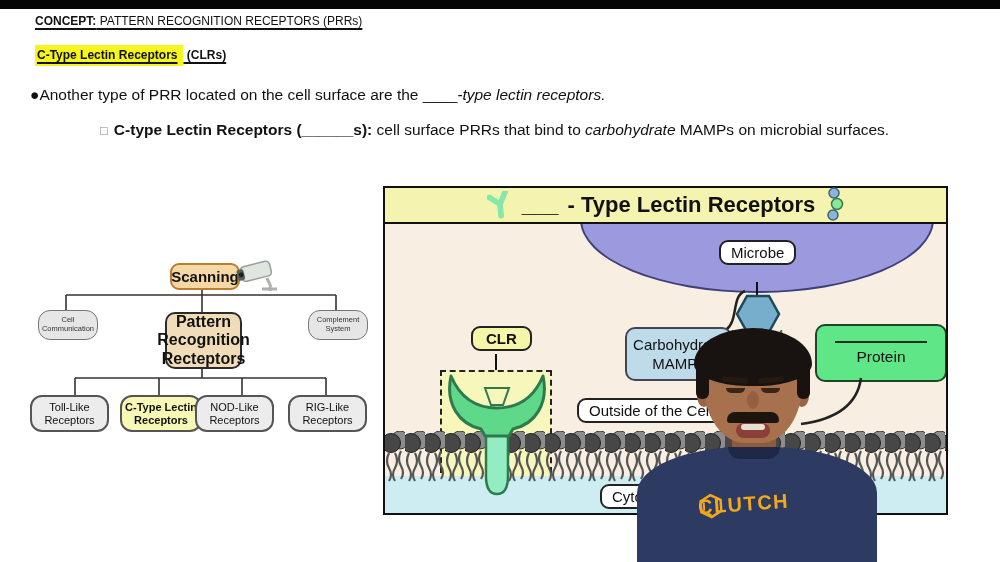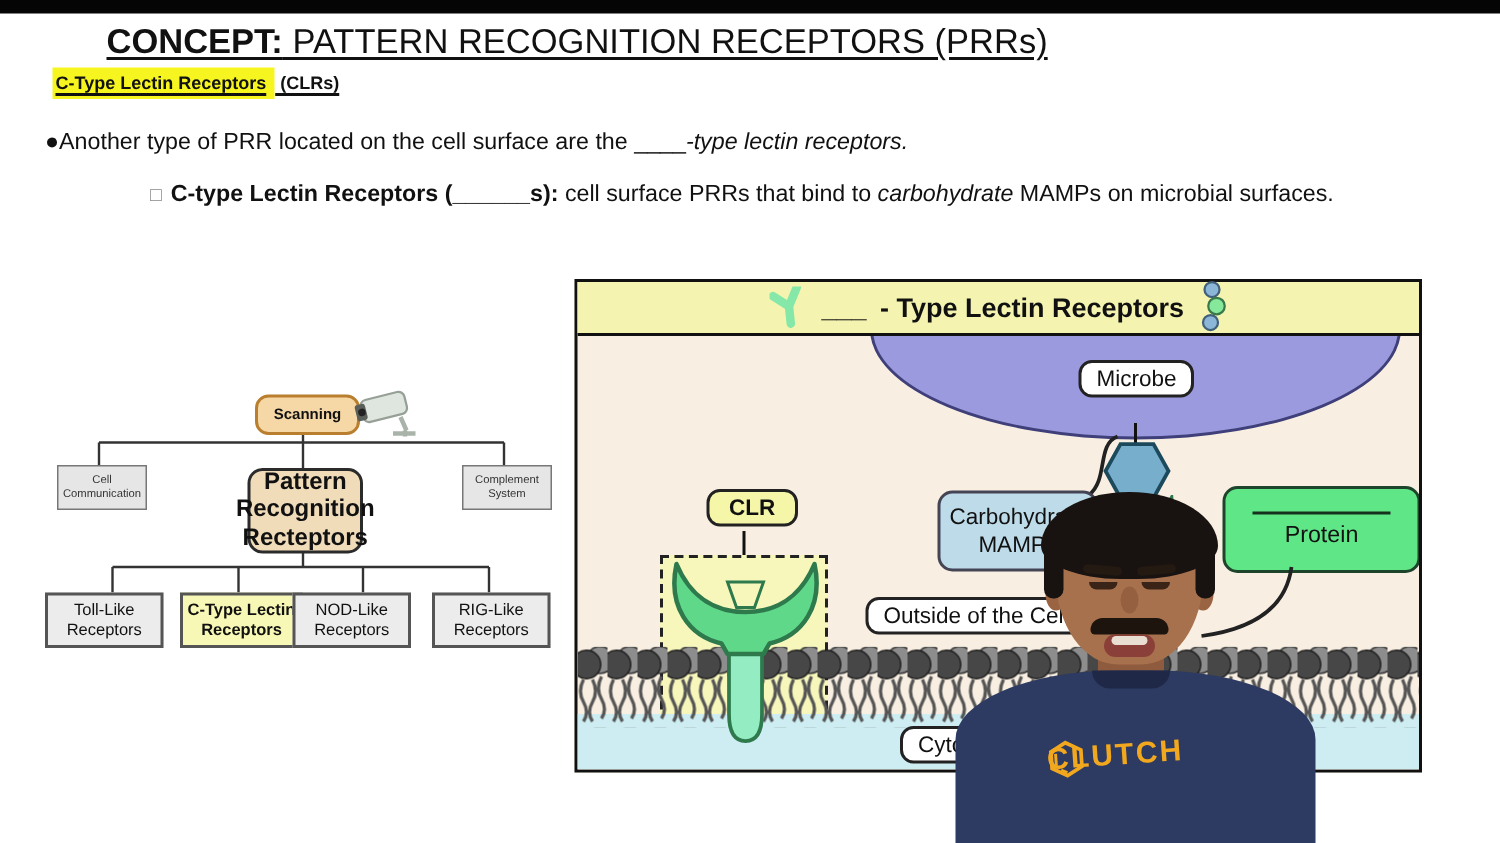"CONCEPT: PATTERN RECOGNITION RECEPTORS" .l1 { font-size: 23px -> 12px; margin-left: 36px -> none }
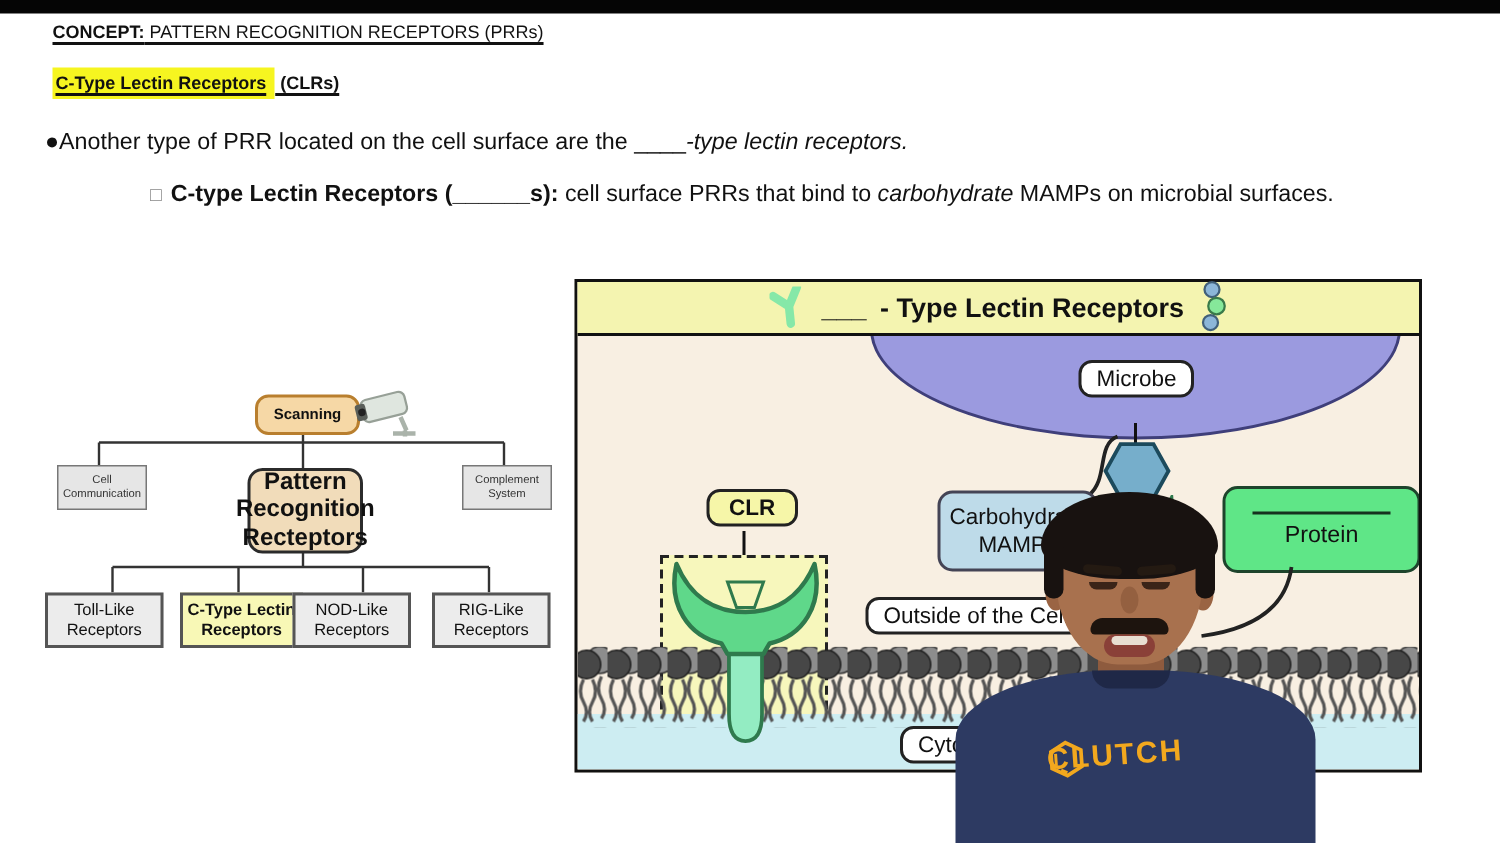"___" .banner { font-size: 18px -> 22px }
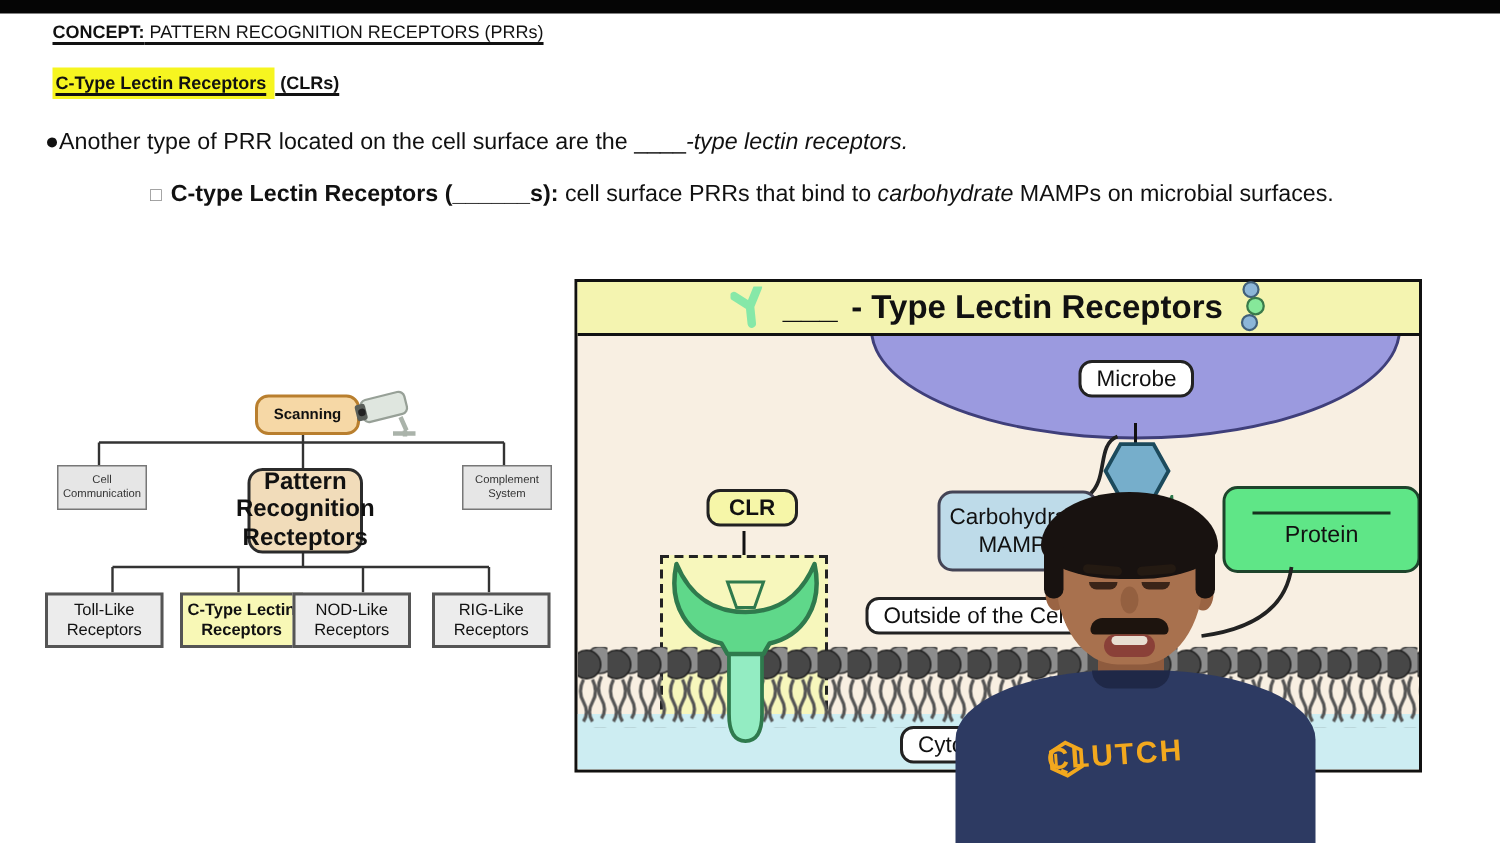"Scanning" .fb-root { font-size: 10px -> 15px }
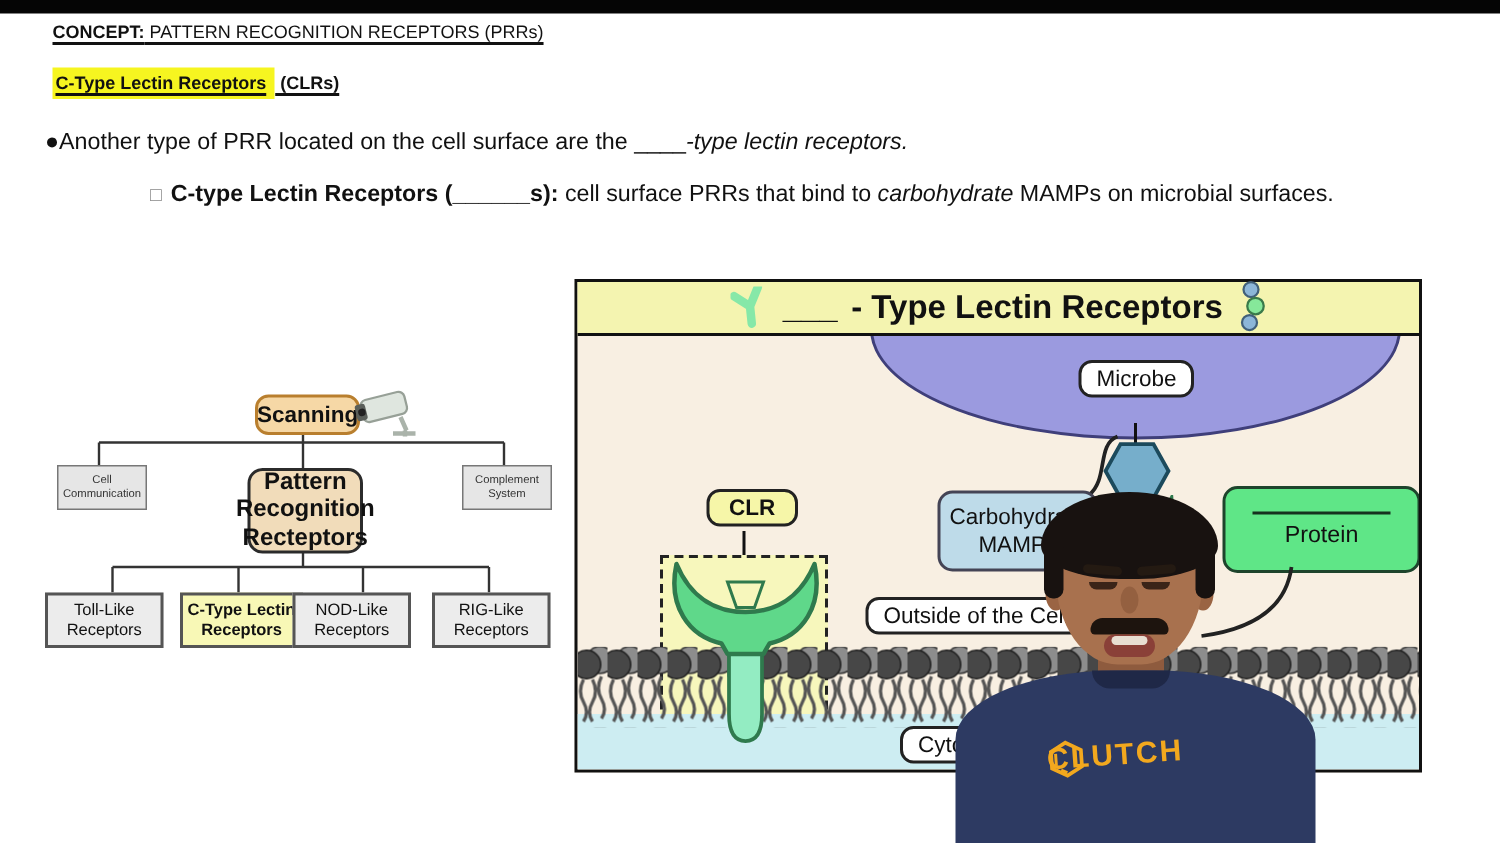"Cell Communication" .fbox { border-radius: 0 -> 12px }
